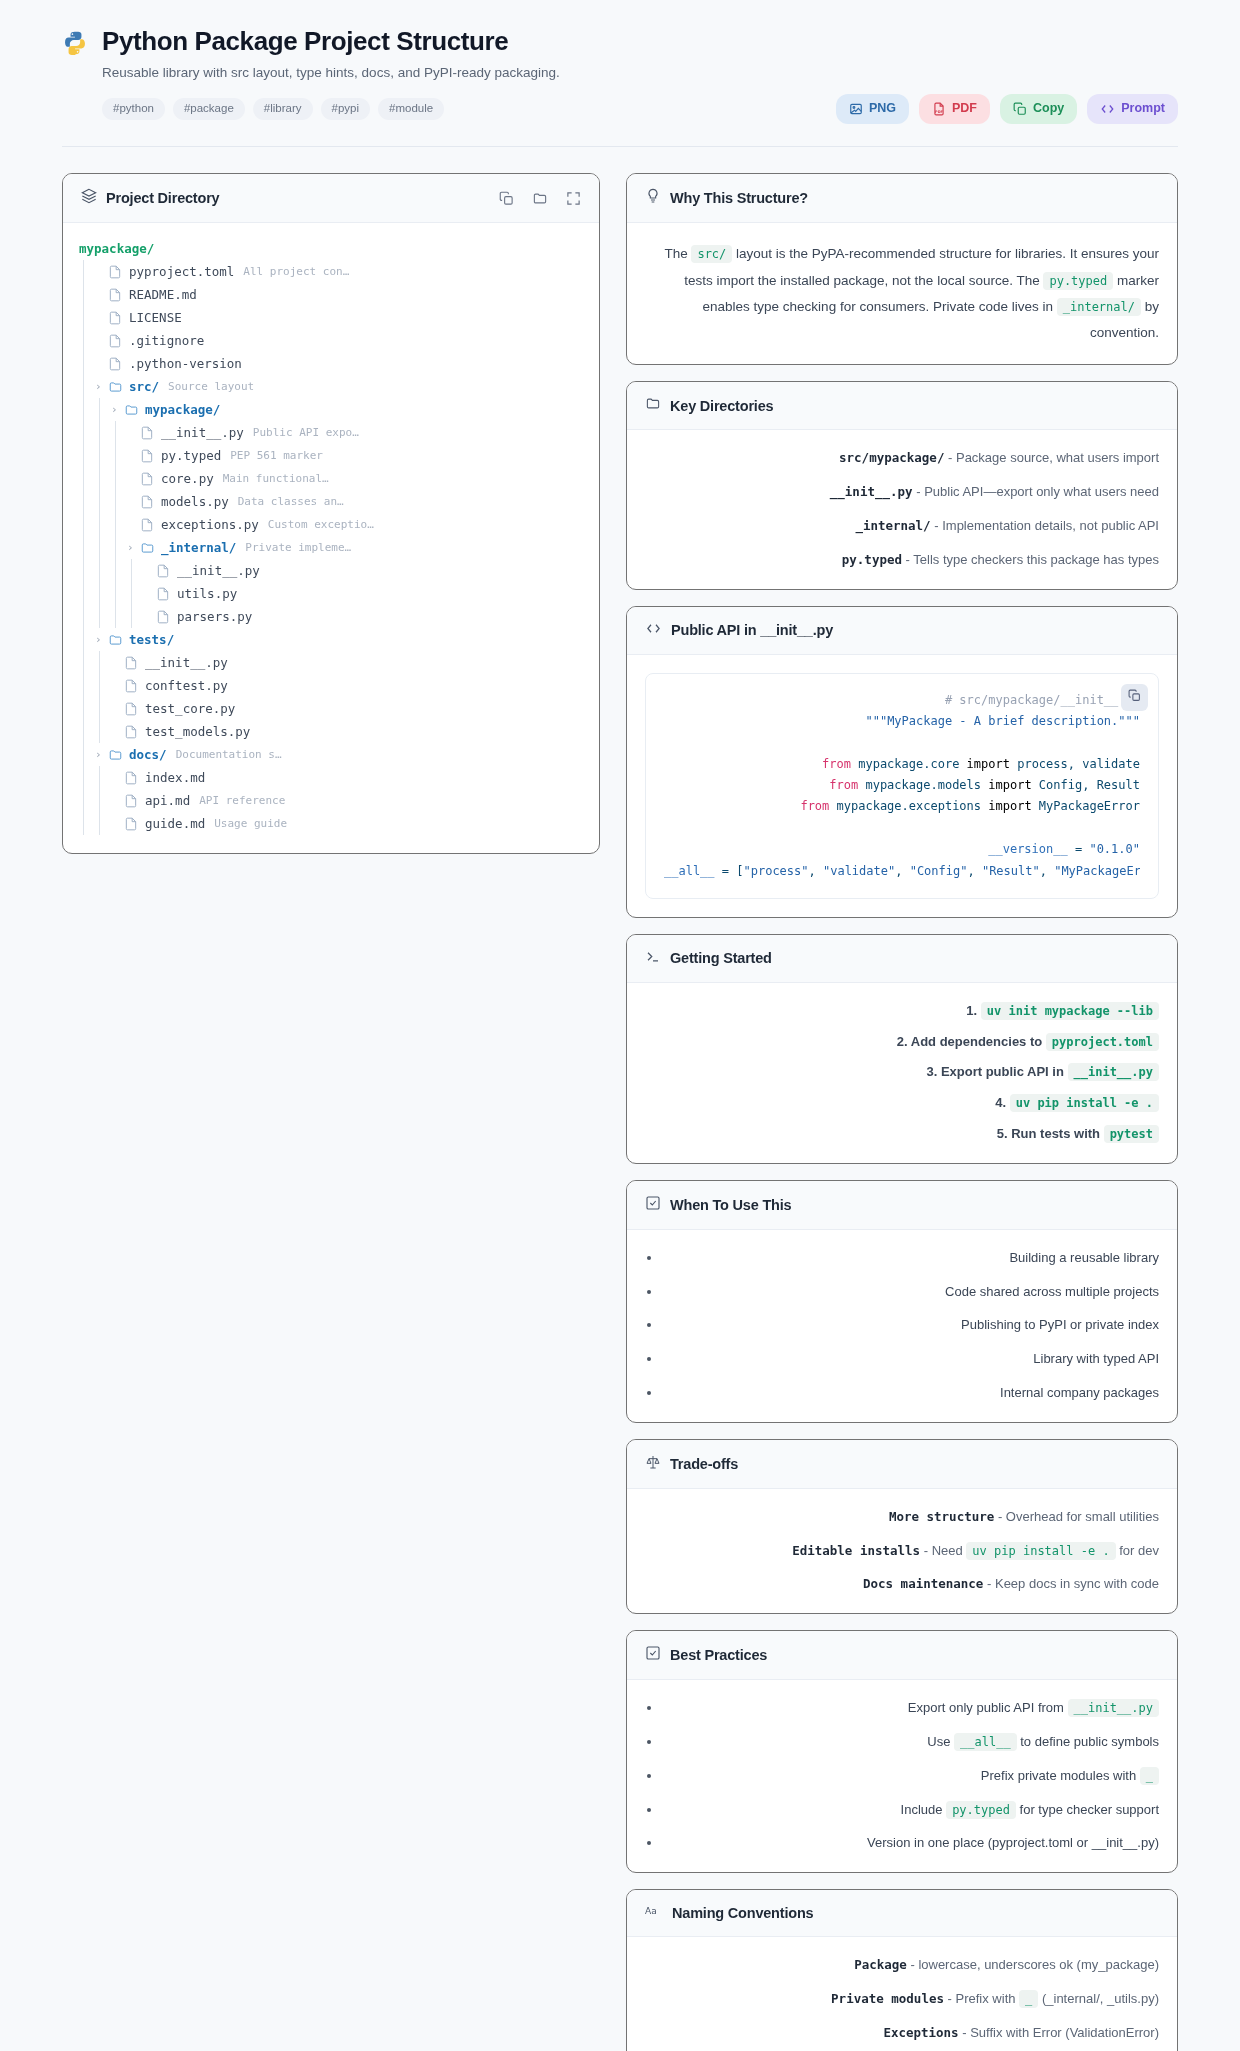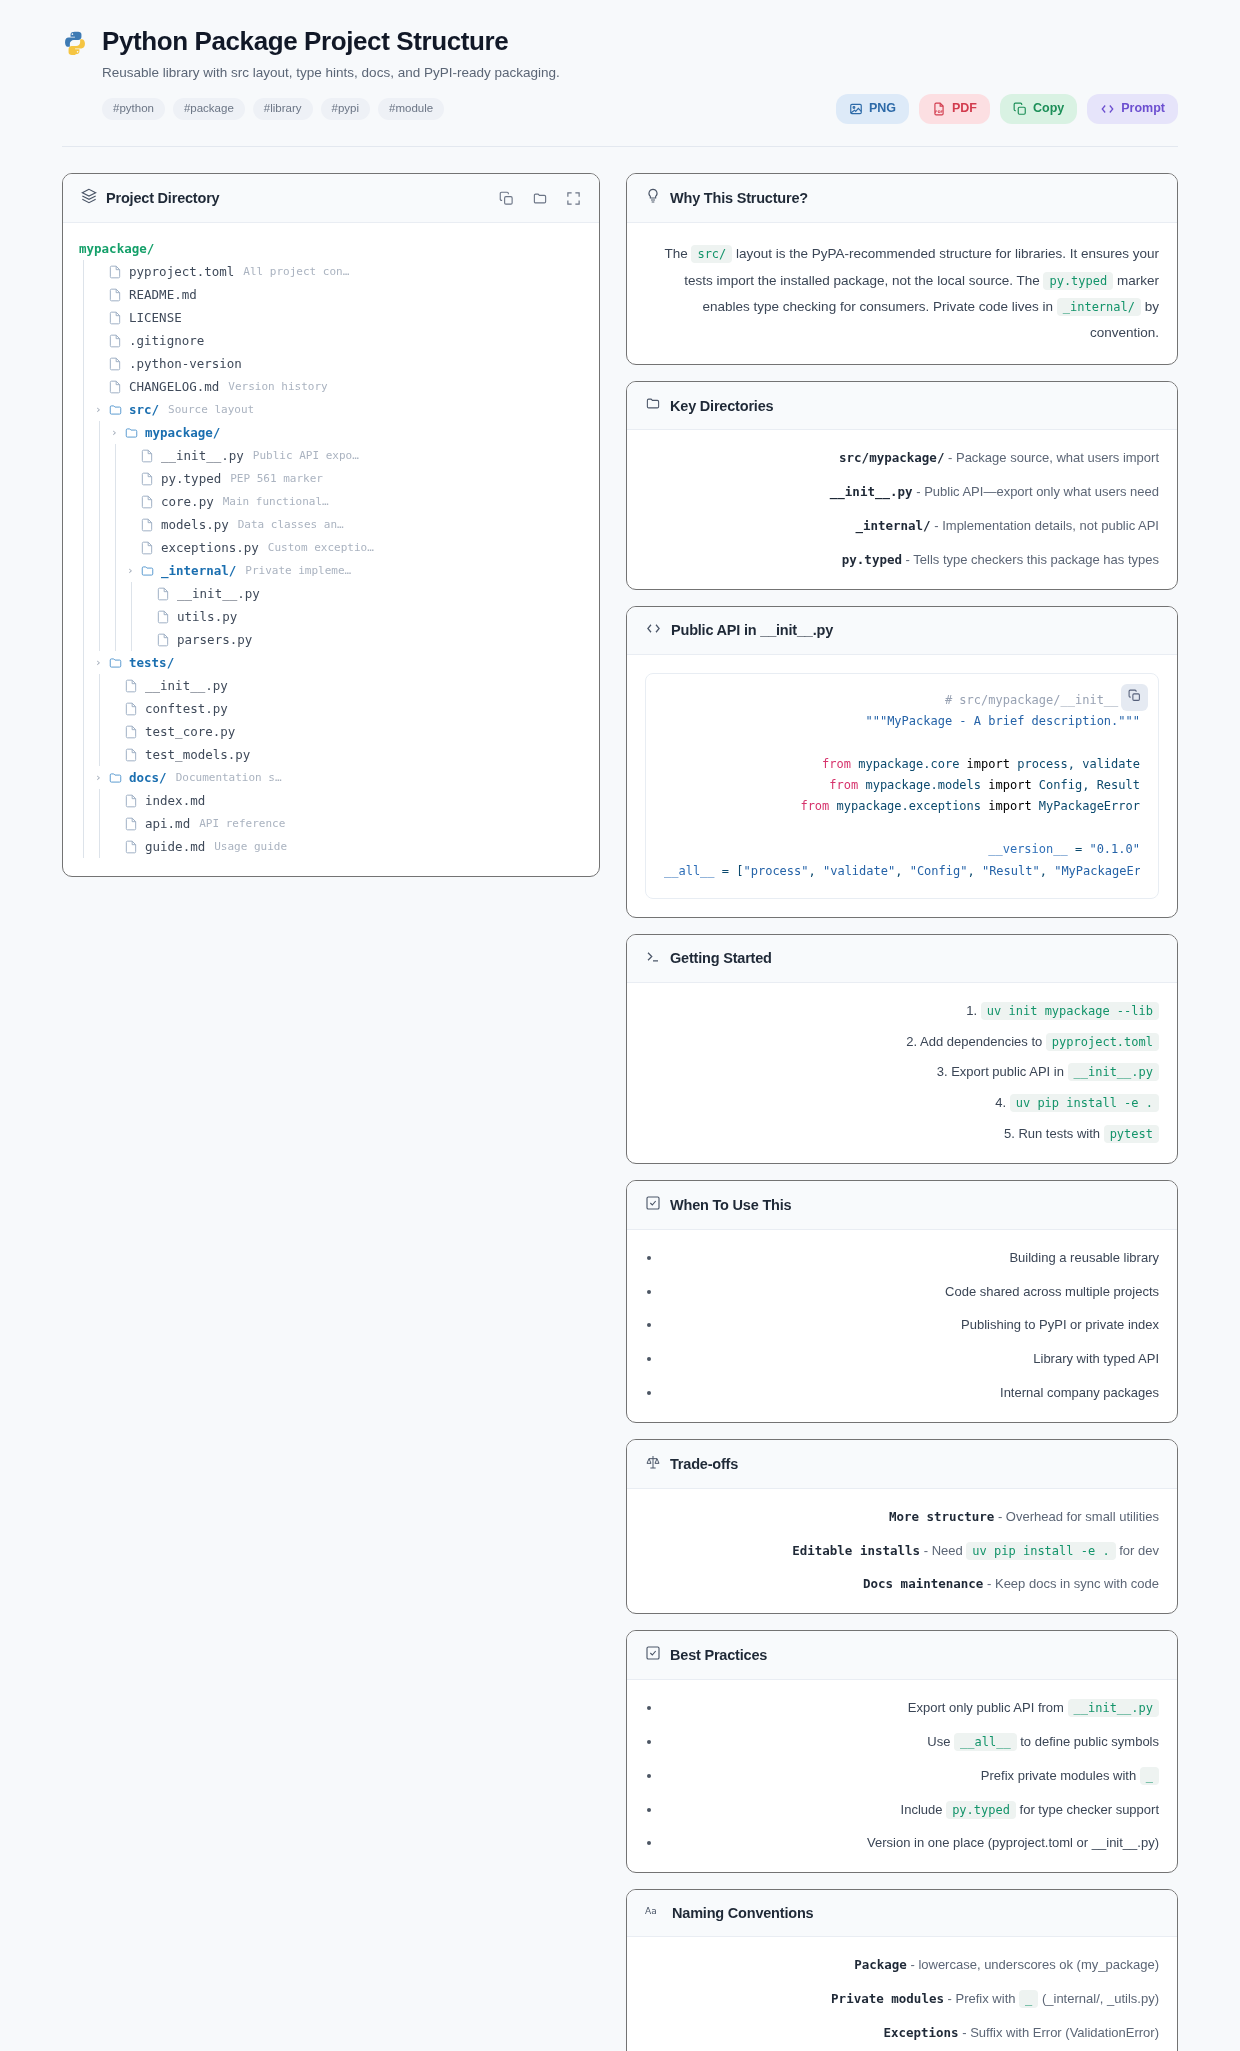"CHANGELOG.md" div.tnode { html: <div> <div> <div></div> </div> <span>›</span> <span> <svg> <path></path> <path></path> </svg> </span> <span>CHANGELOG.md</span> <span>Version history</span> </div> -> none }
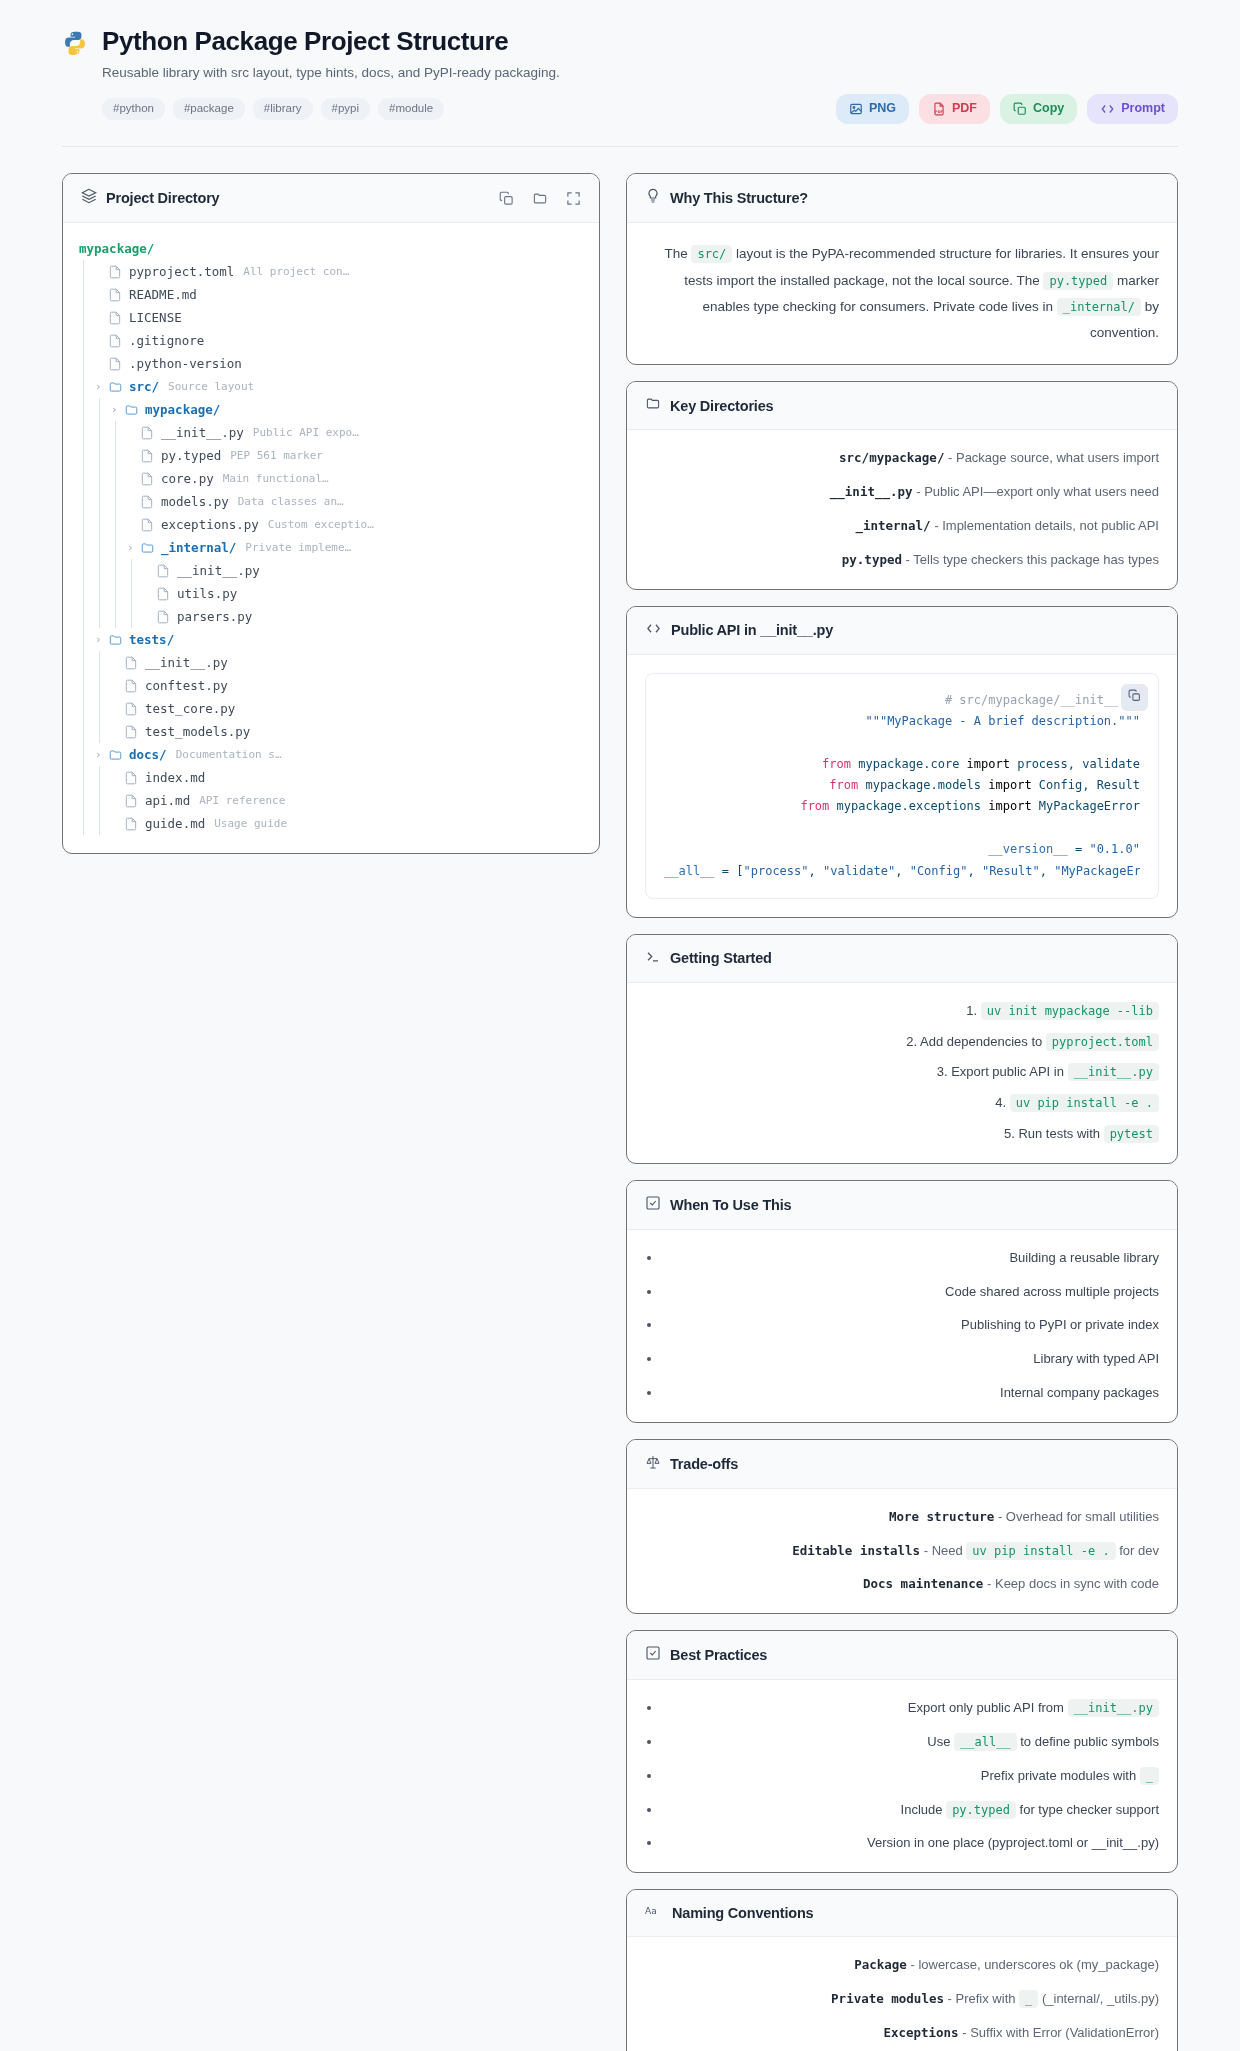"uv init mypackage --lib" ol.steps li { font-weight: none -> bold }
